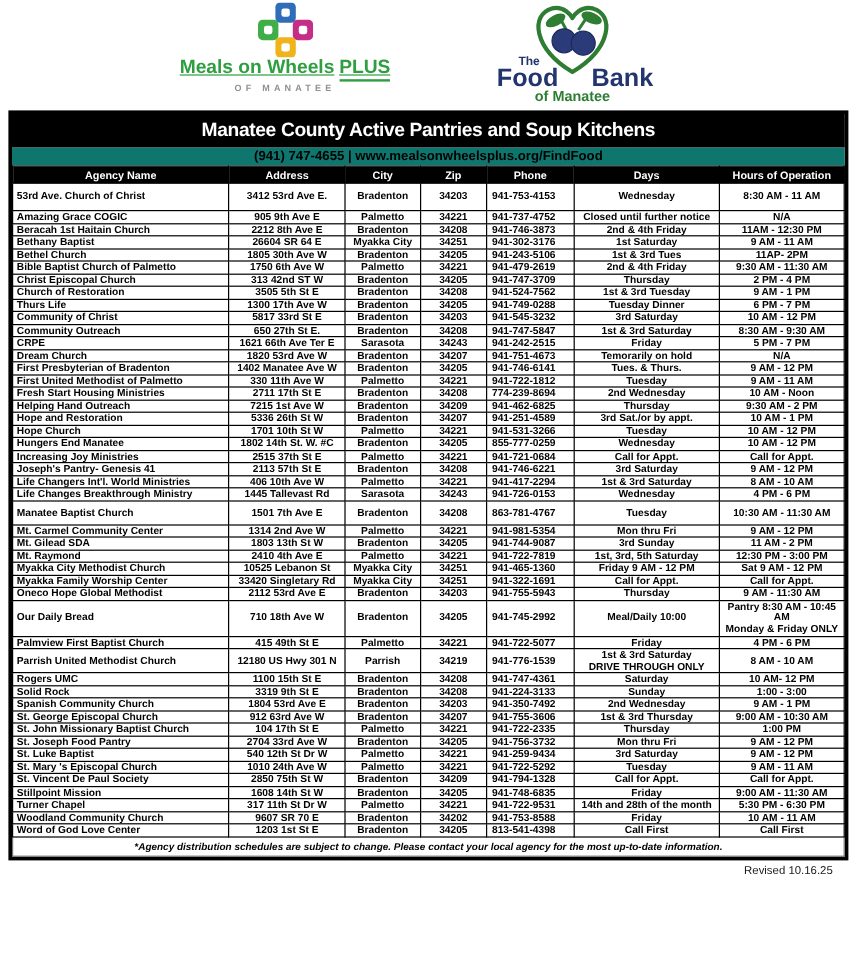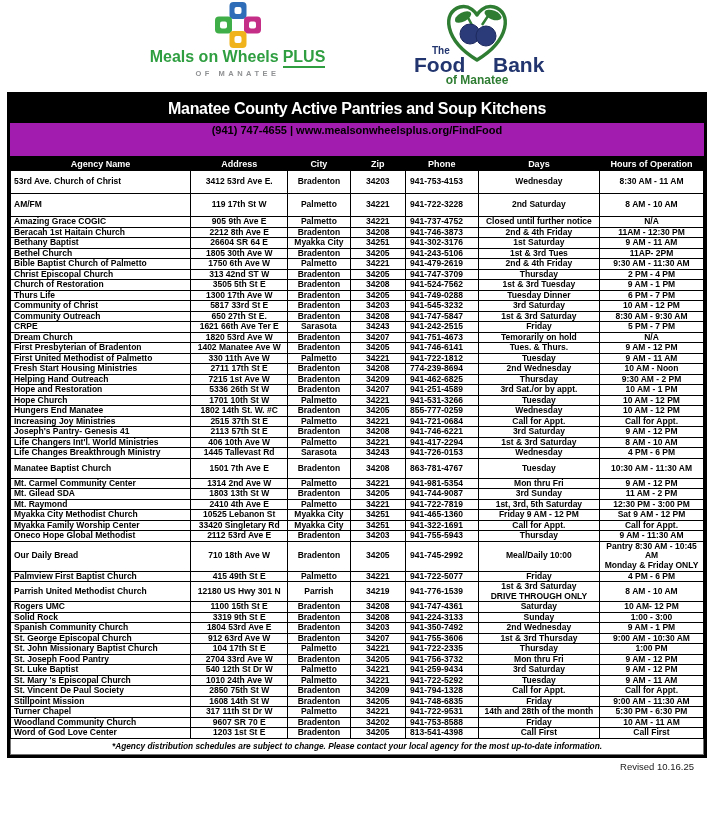"Meals on Wheels PLUS" .mow-title { text-decoration: none -> underline }
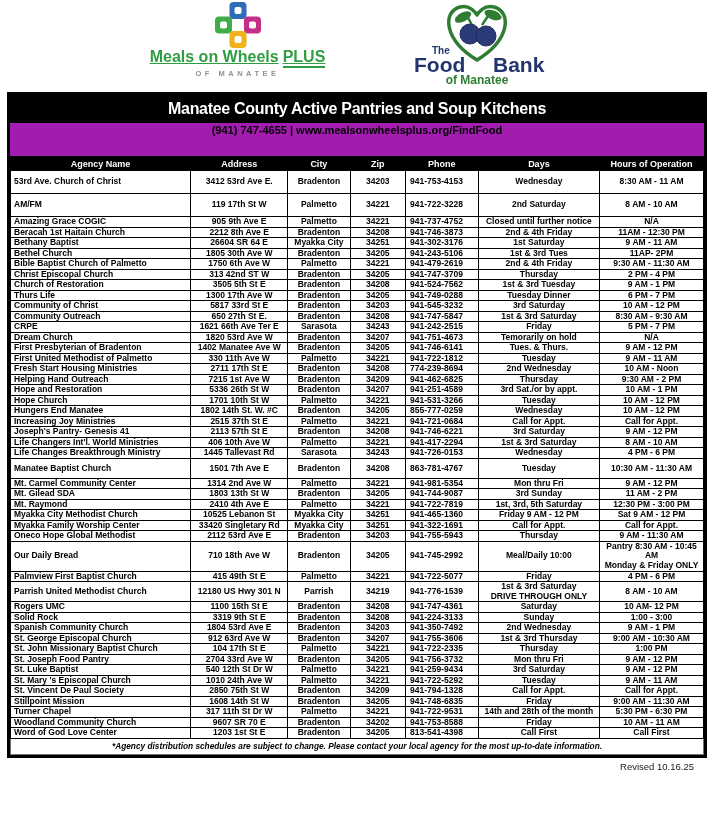"(941) 747-4655 |" .contact-bar { background: #a21caf -> #0f766e; height: 33px -> 15px }
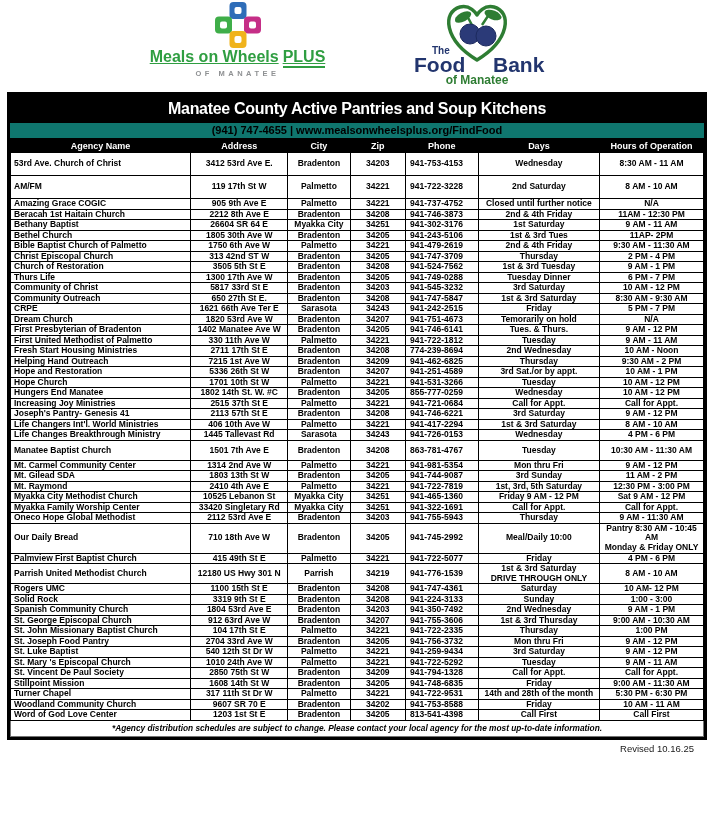"AM/FM" tr.xl { html: <tr> <td>AM/FM</td> <td>119 17th St W</td> <td>Palmetto</td> <td>34221</td> <td>941-722-3228</td> <td>2nd Saturday</td> <td>8 AM - 10 AM</td> </tr> -> none }
